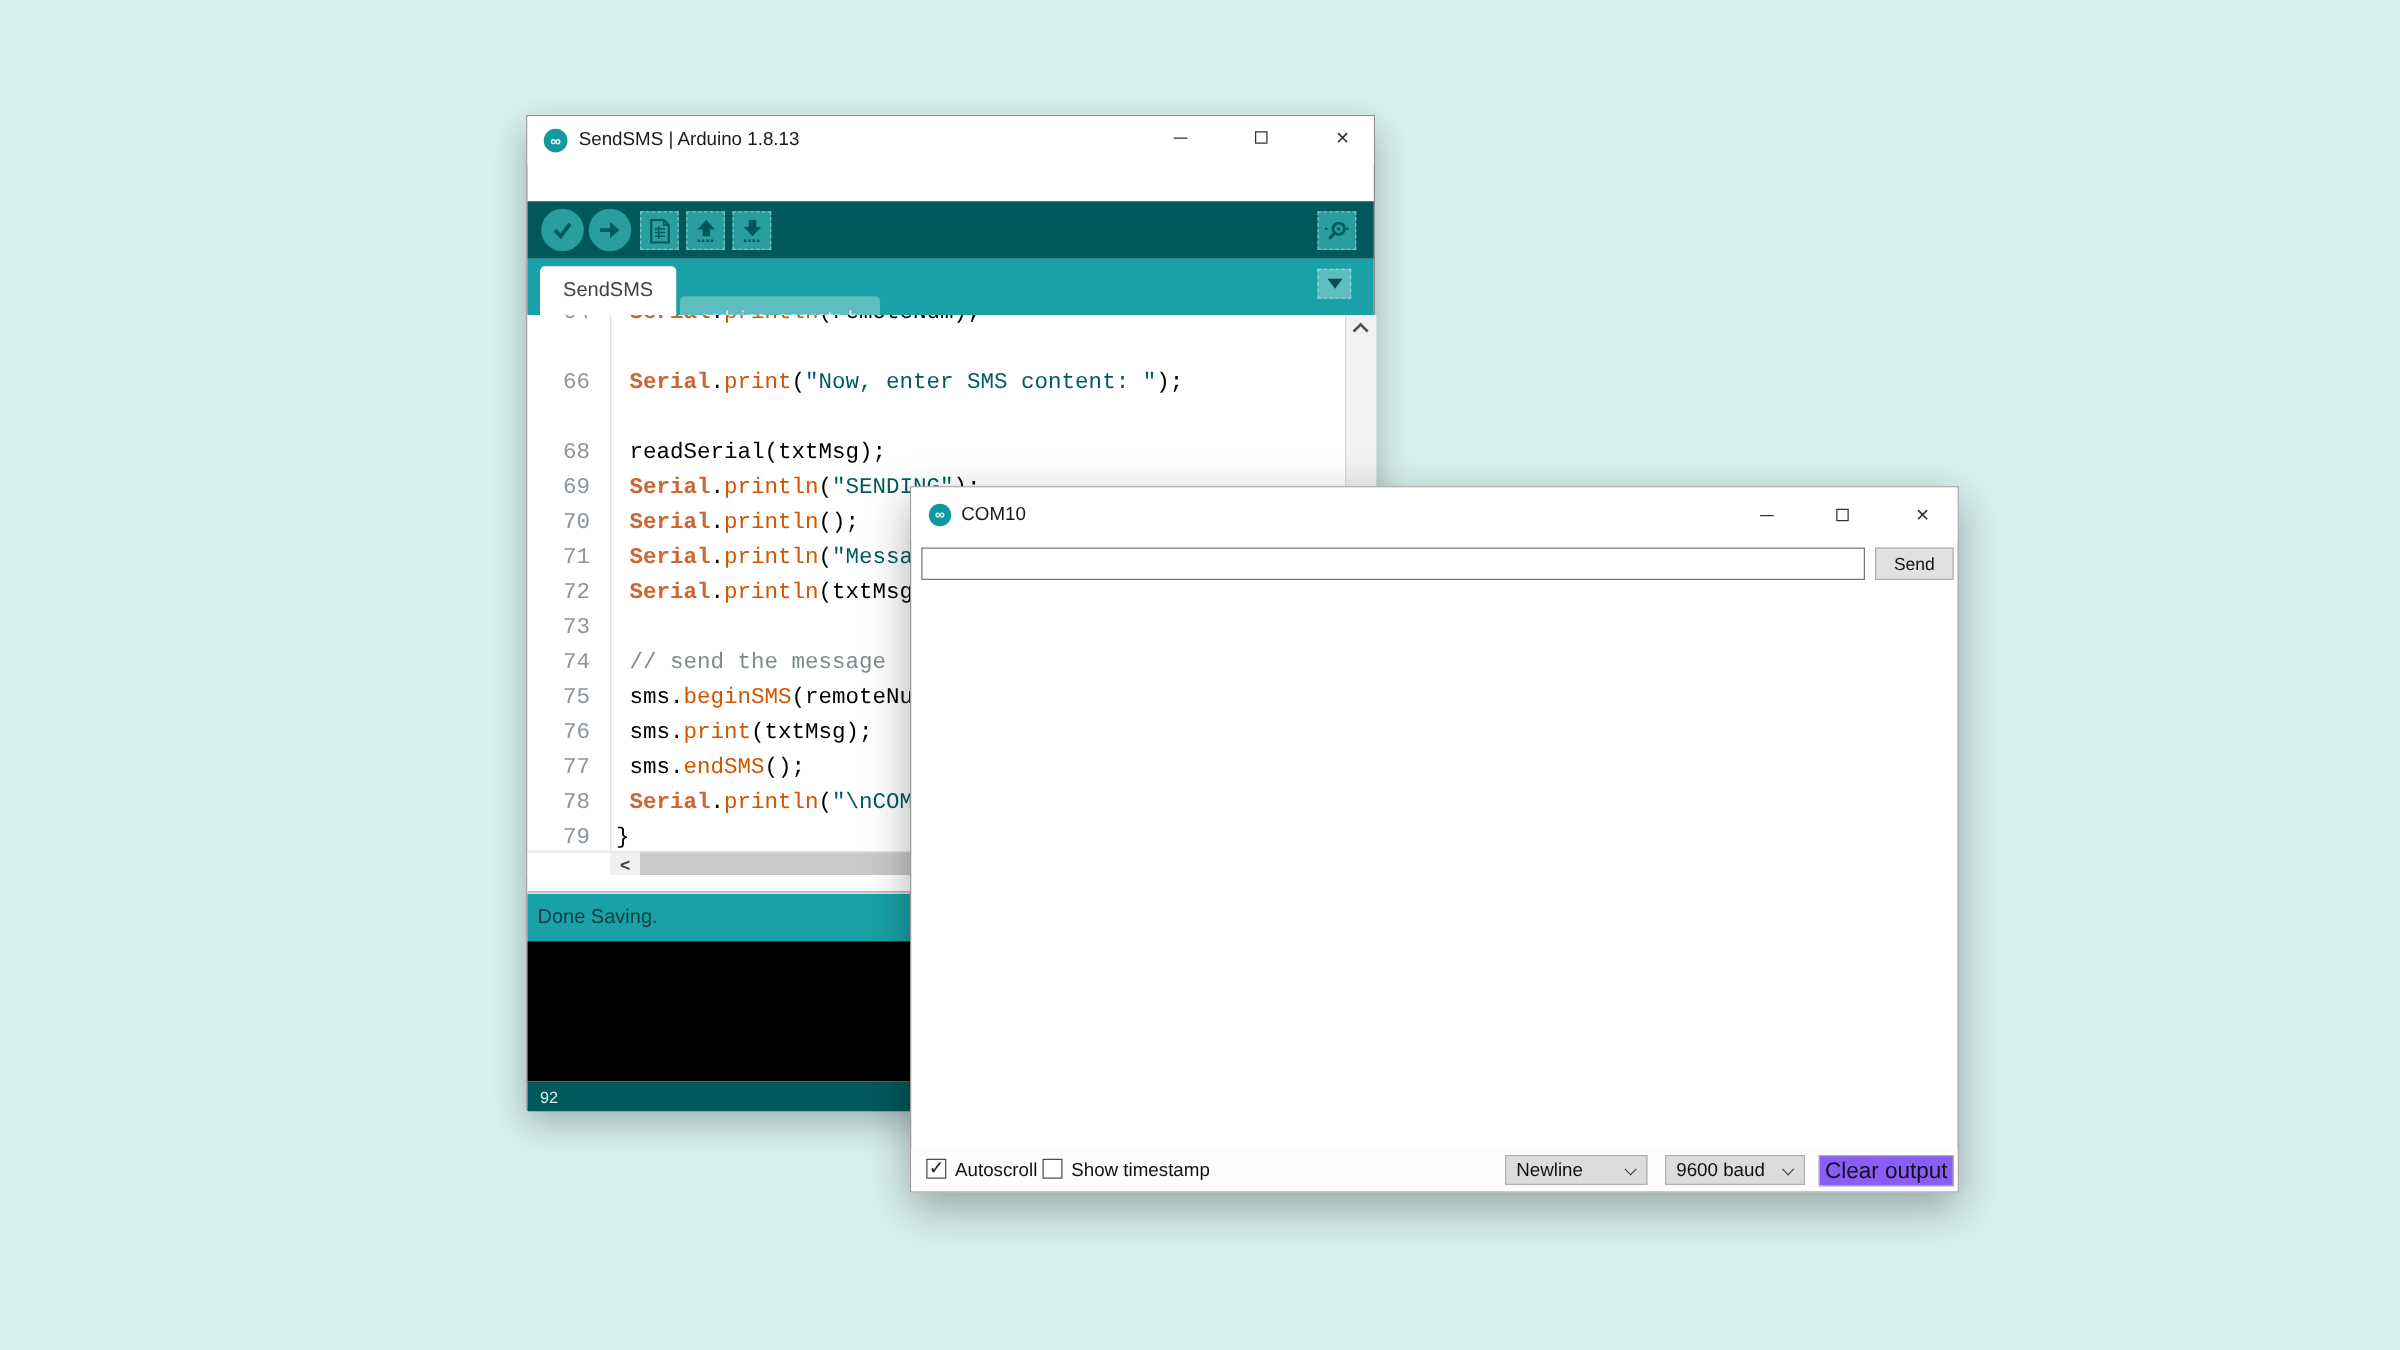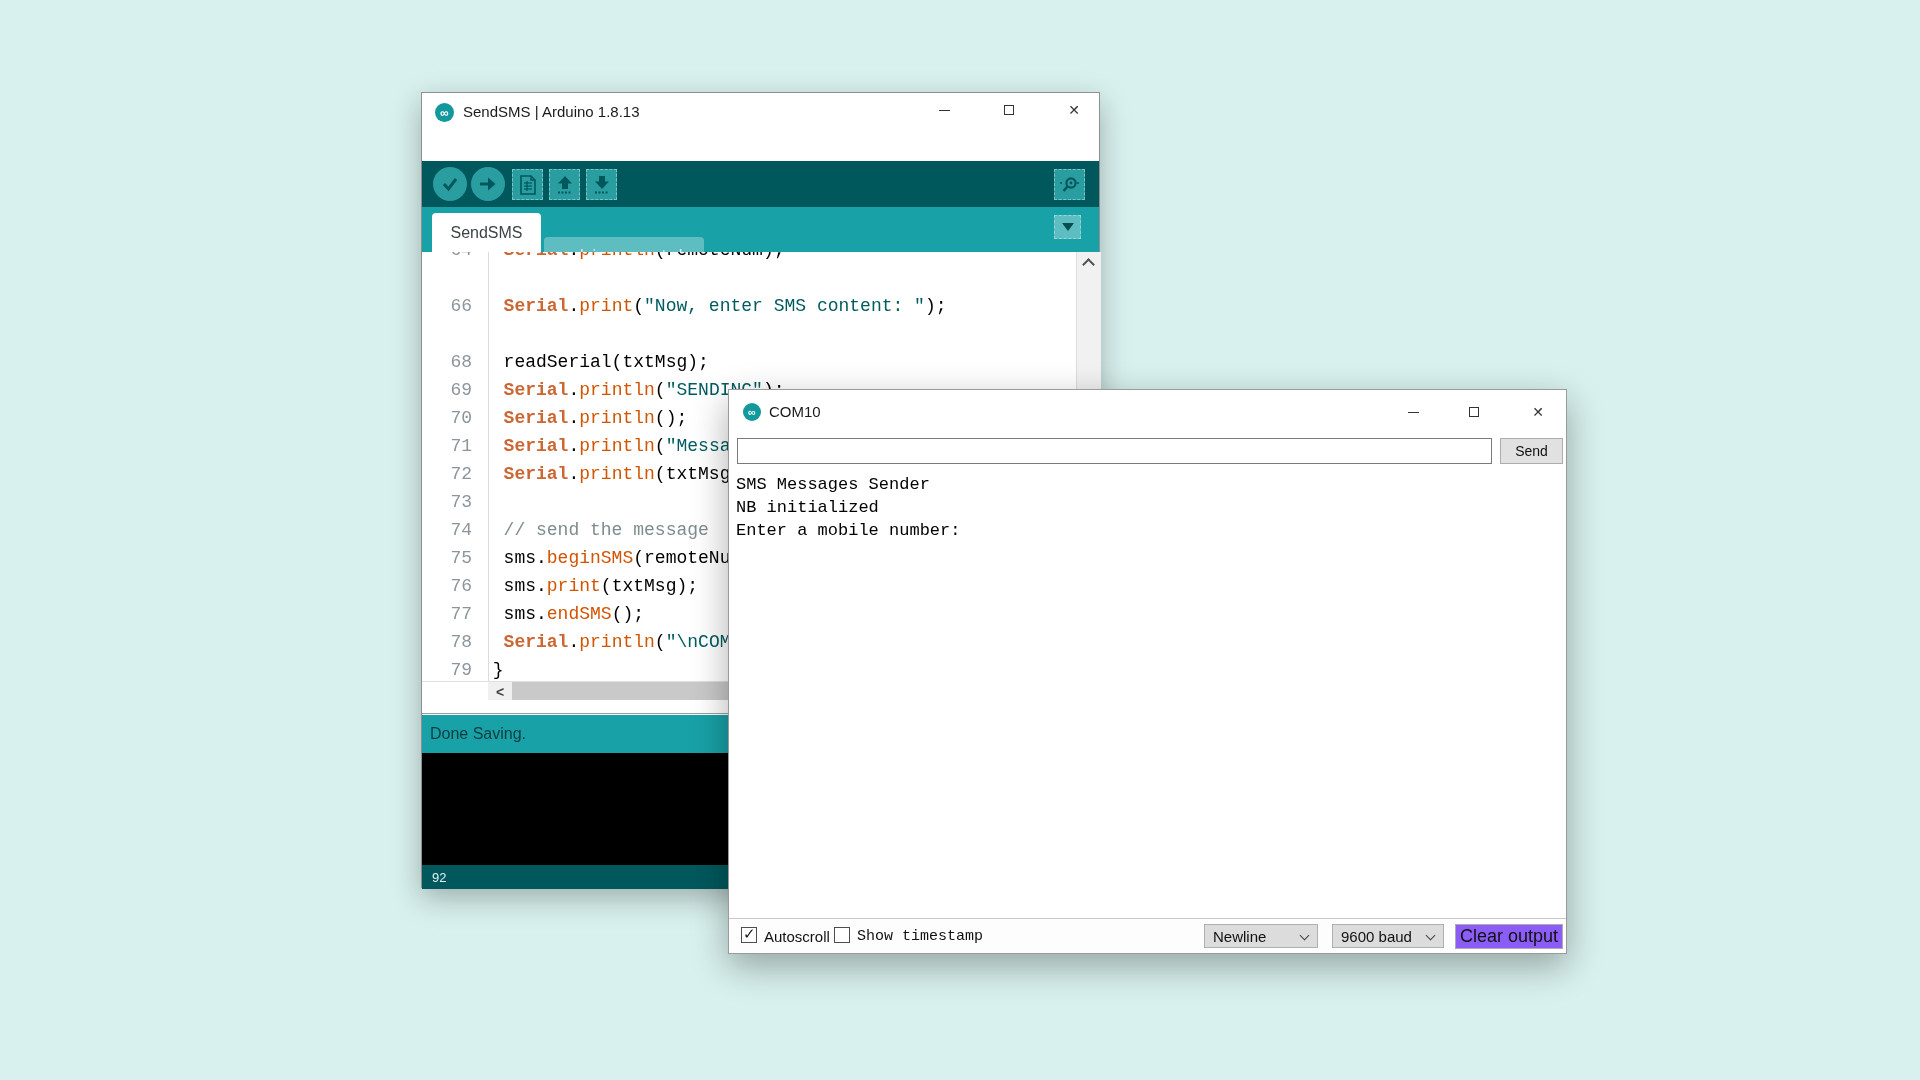"SMS Messages Sender" div.serial-output { html: <div> <div>SMS Messages Sender</div> <div>NB initialized</div> <div>Enter a mobile number:</div> </div> -> none }
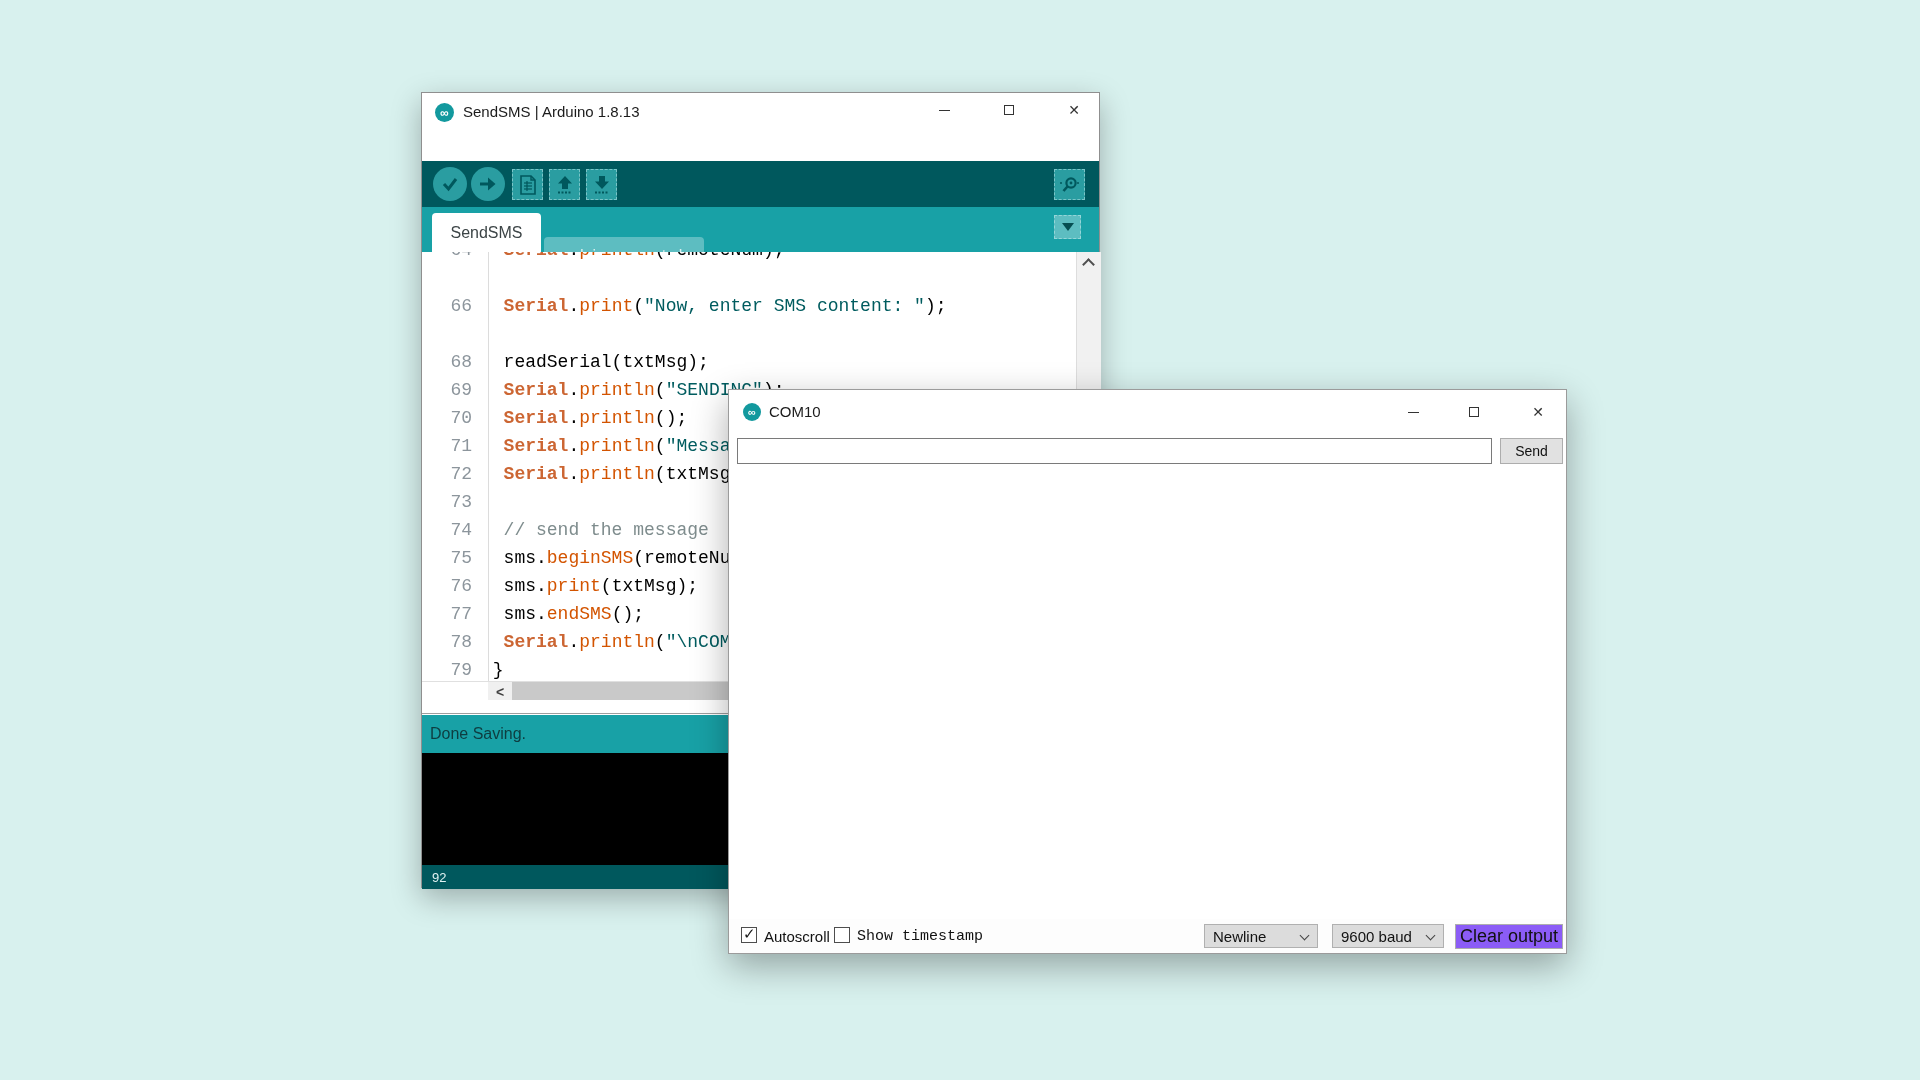"Show timestamp" span.cb-label { font-family: Liberation Mono, monospace -> none }
